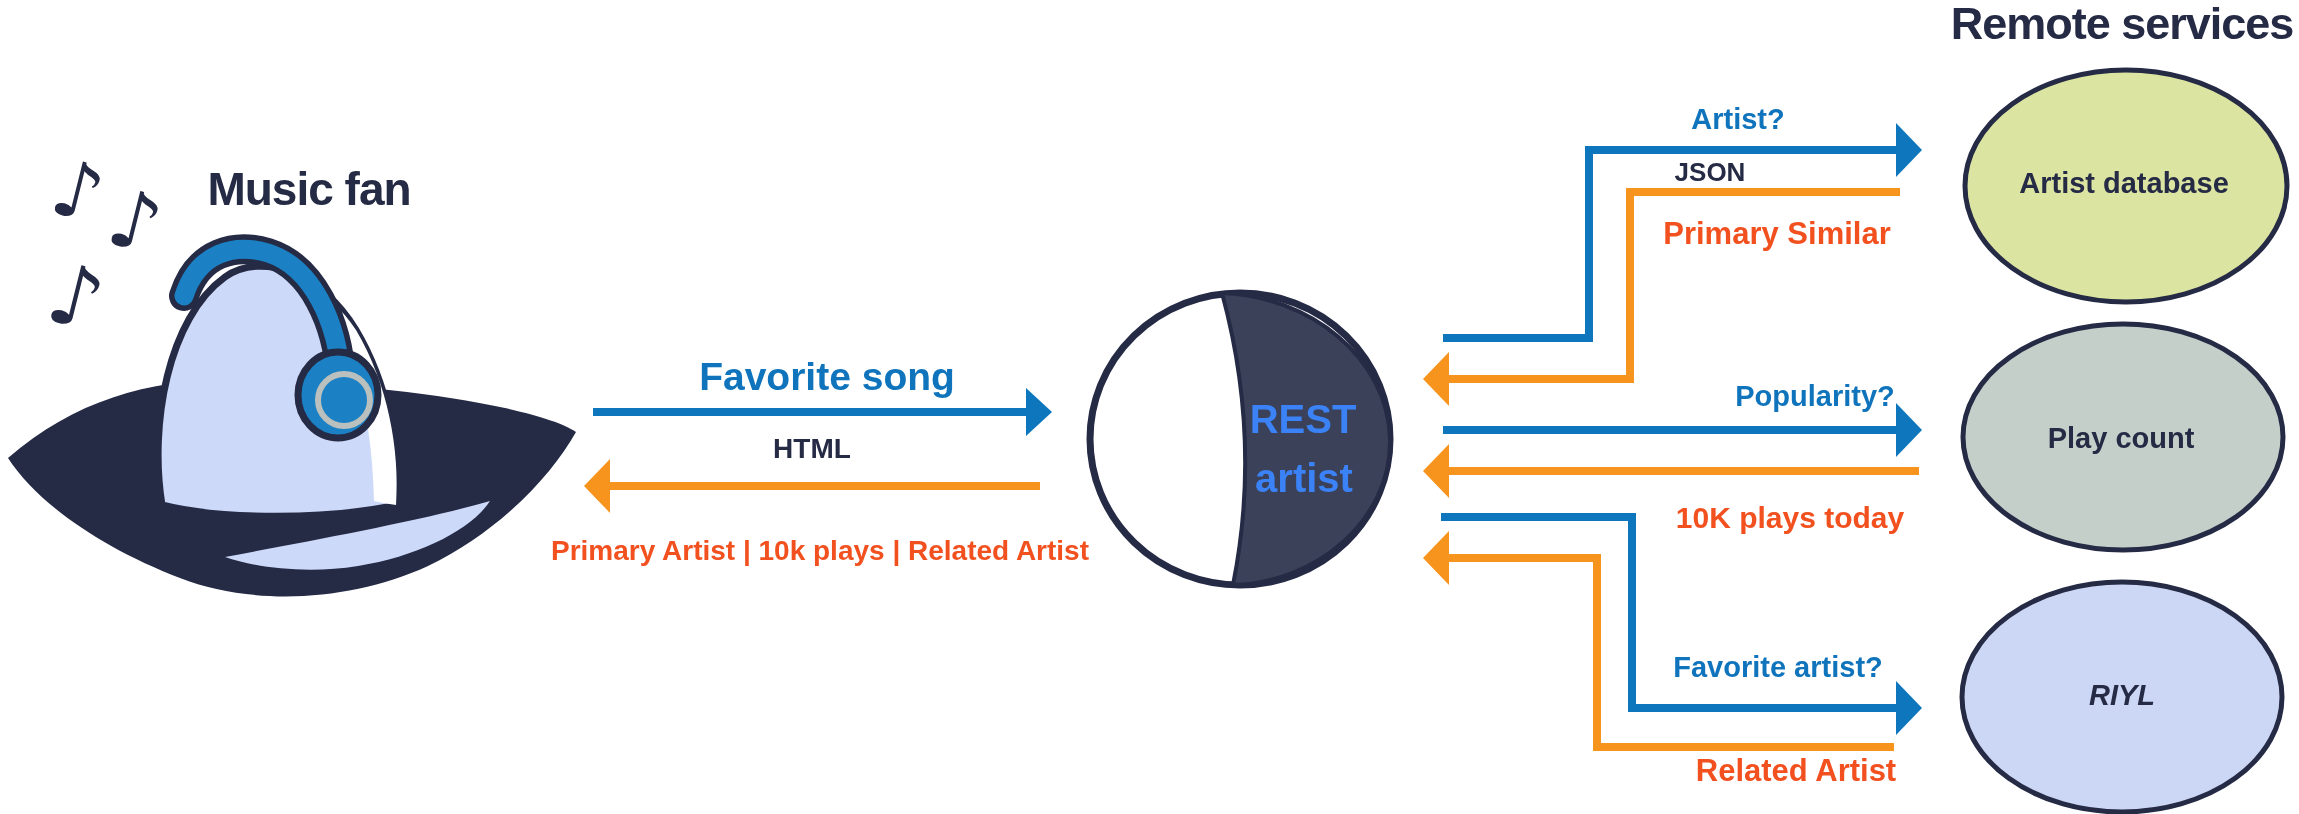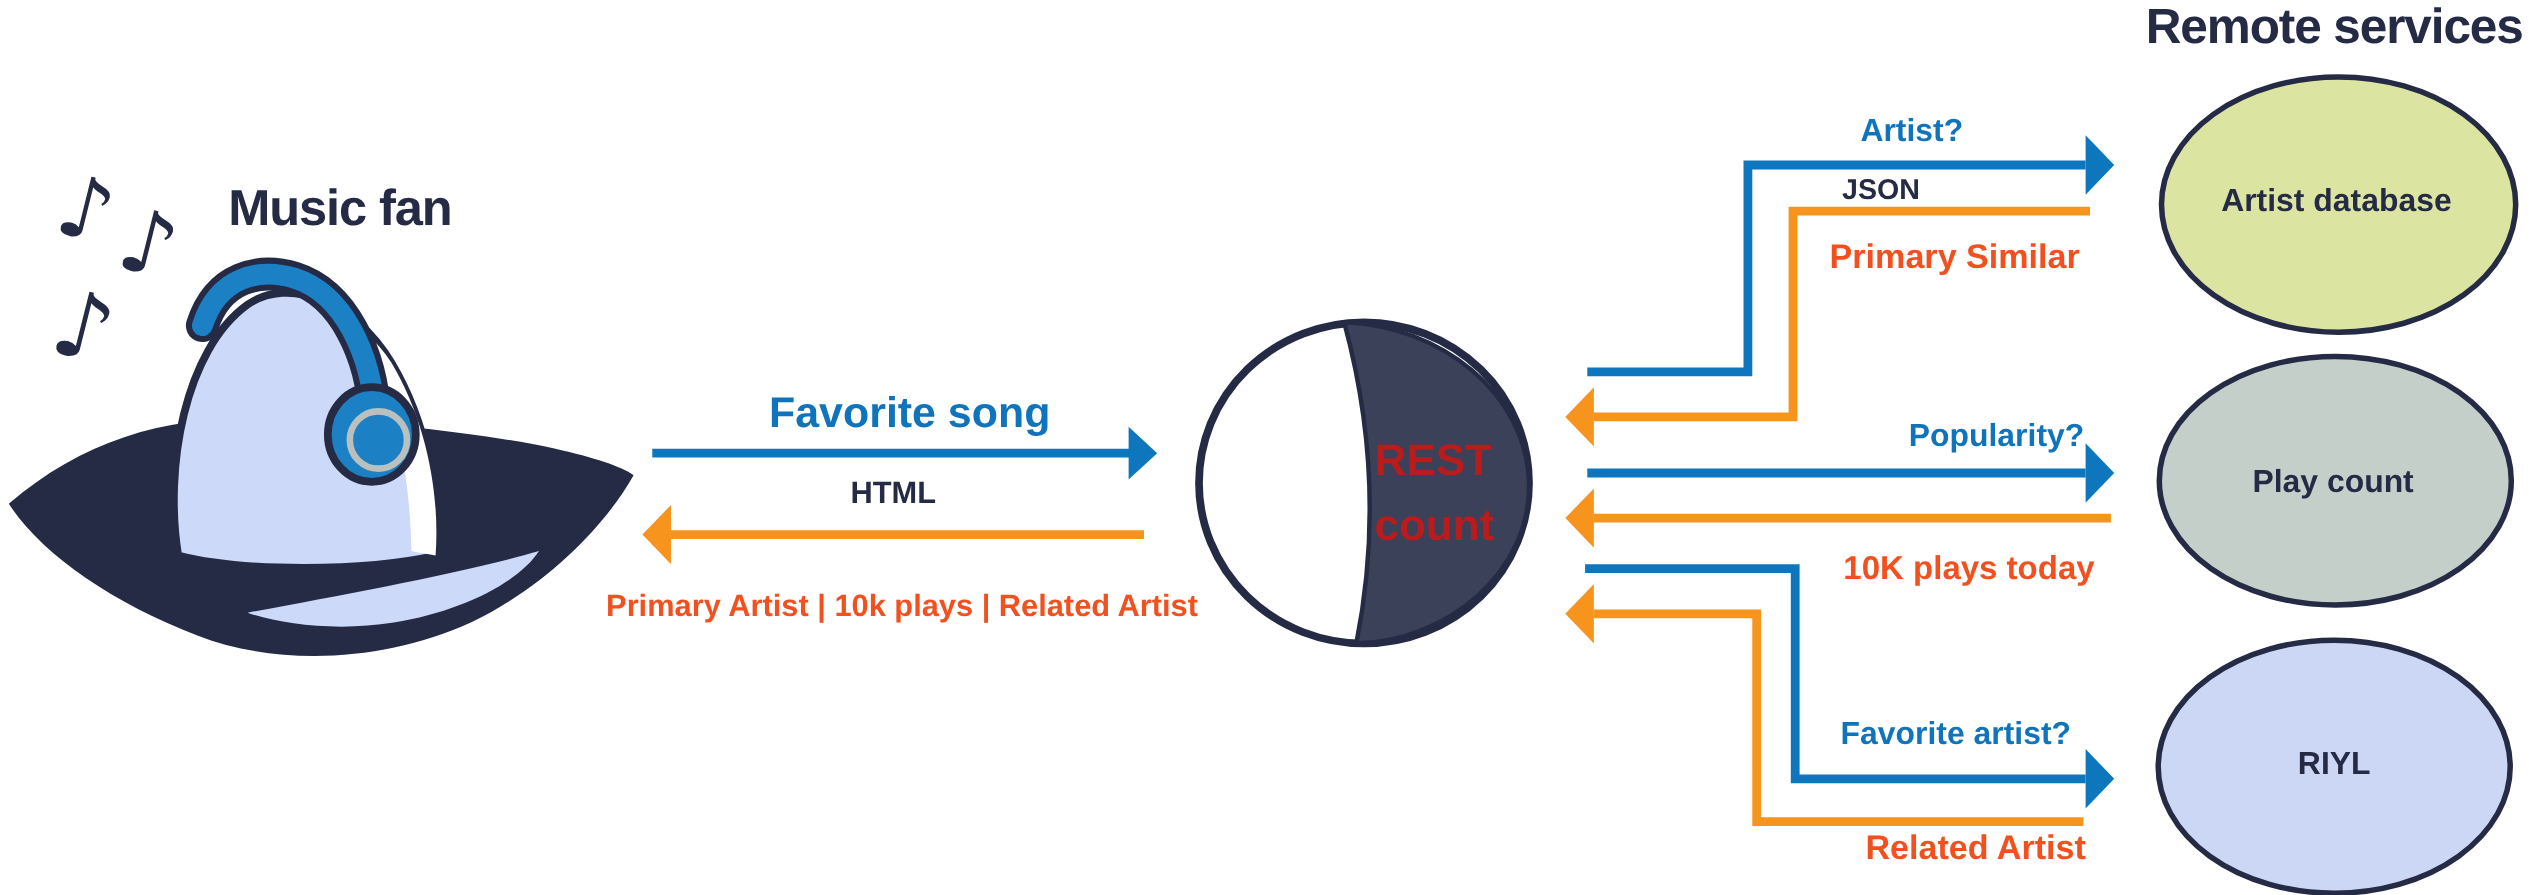"REST" .white { color: #b91c1c -> #3b82f6 }
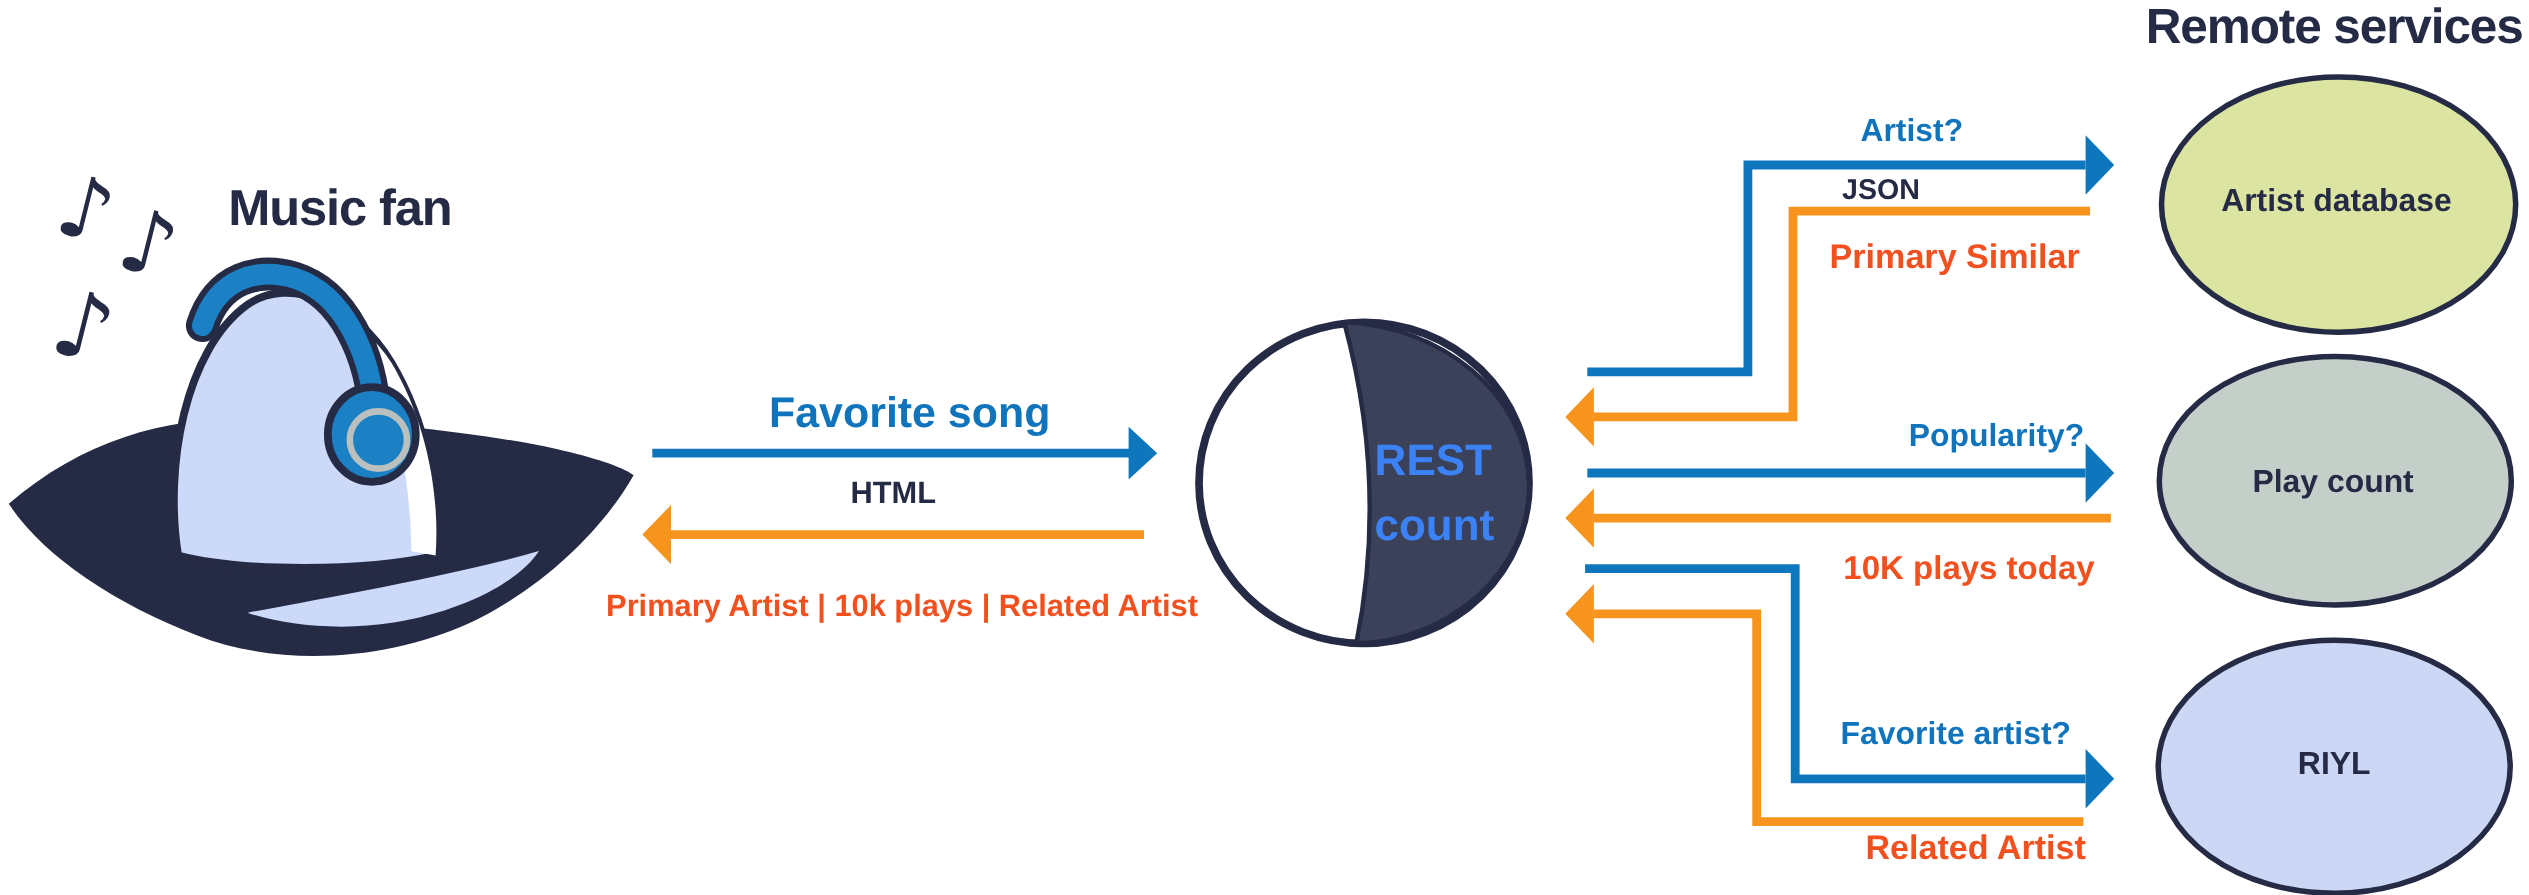"count" div.lbl { text: count -> artist }
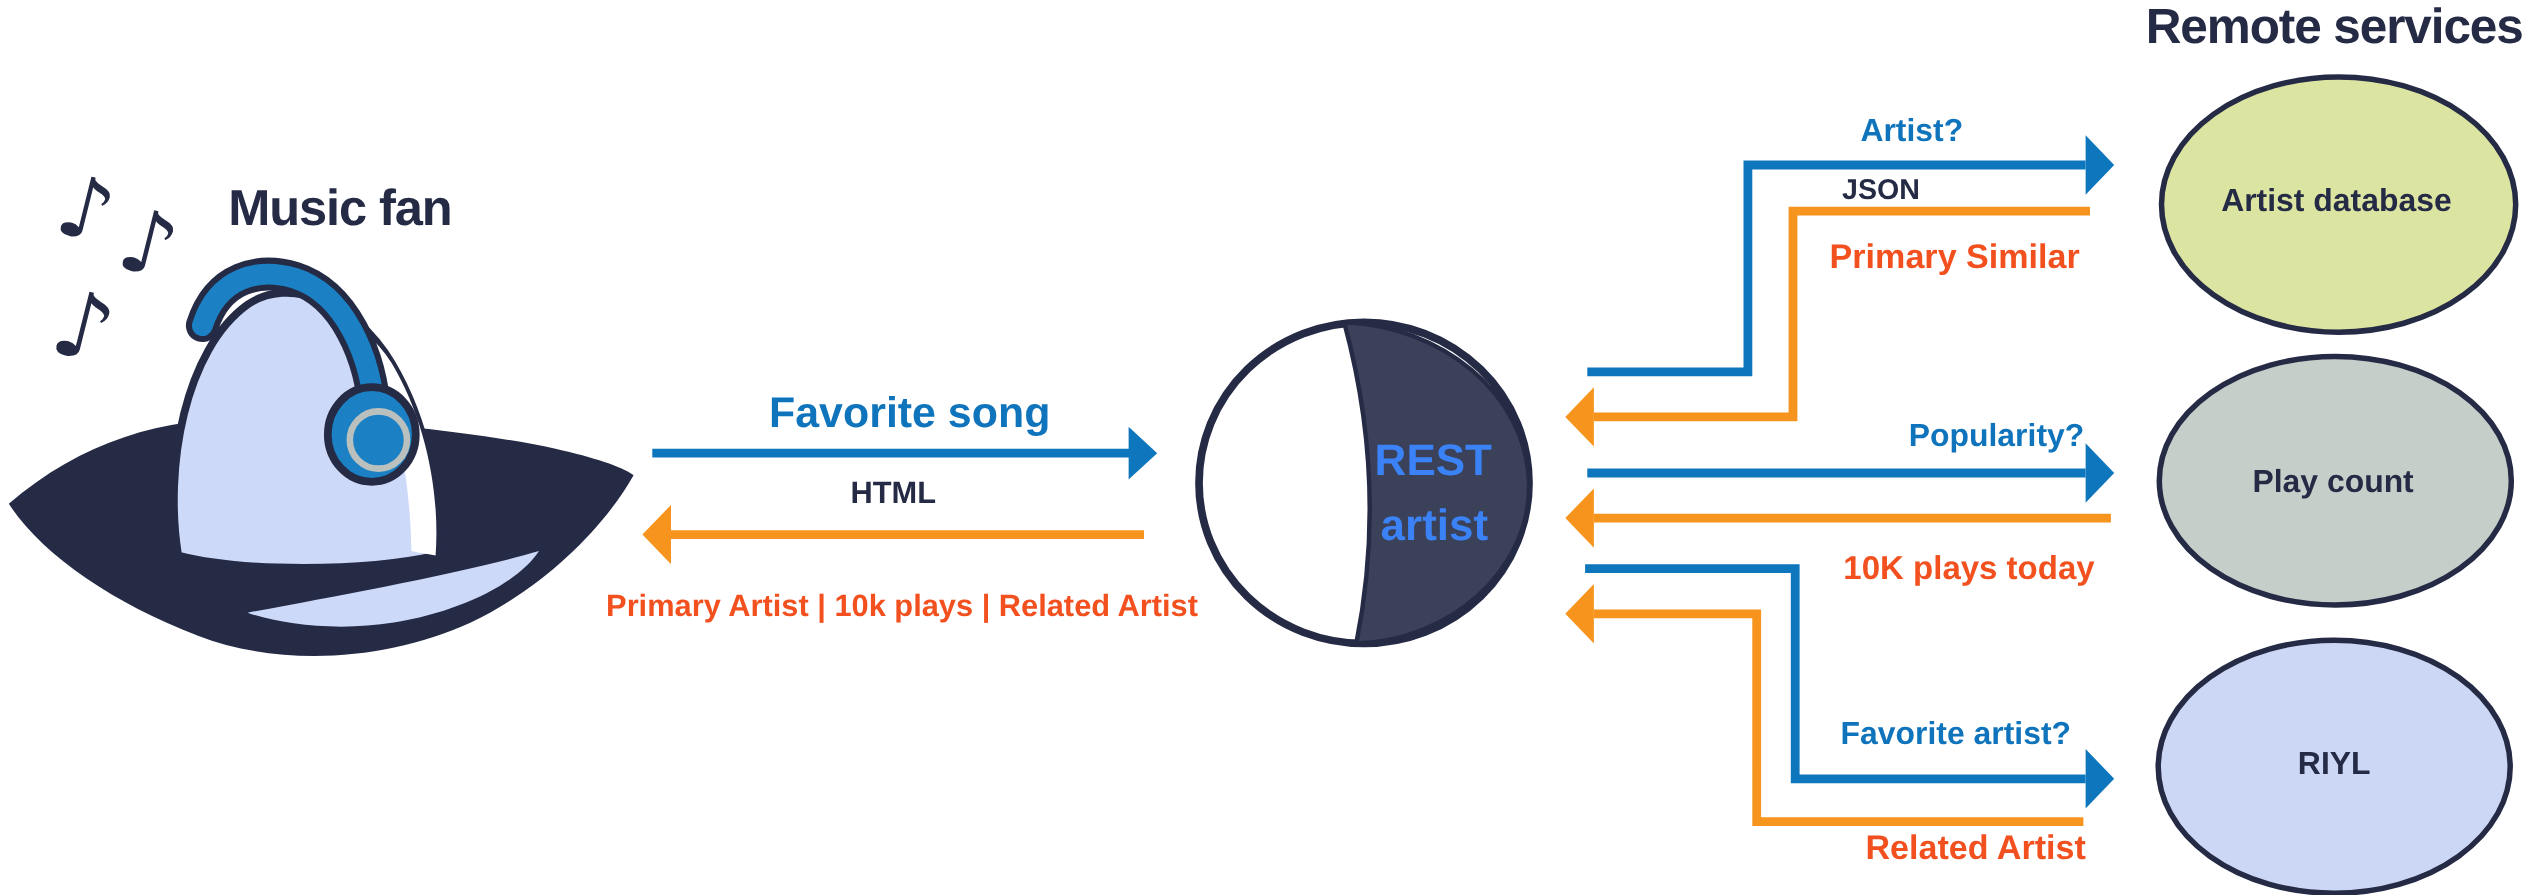"RIYL" div.lbl { font-style: none -> italic }
